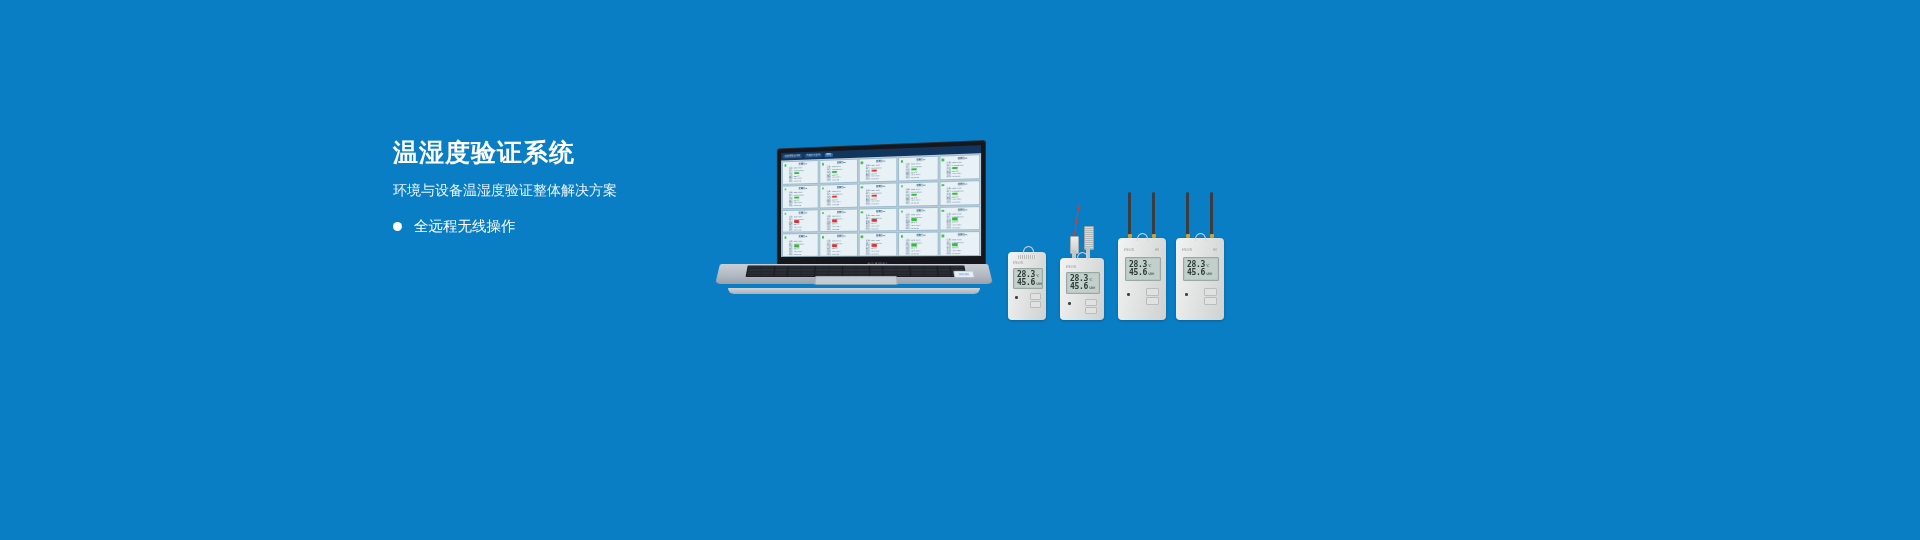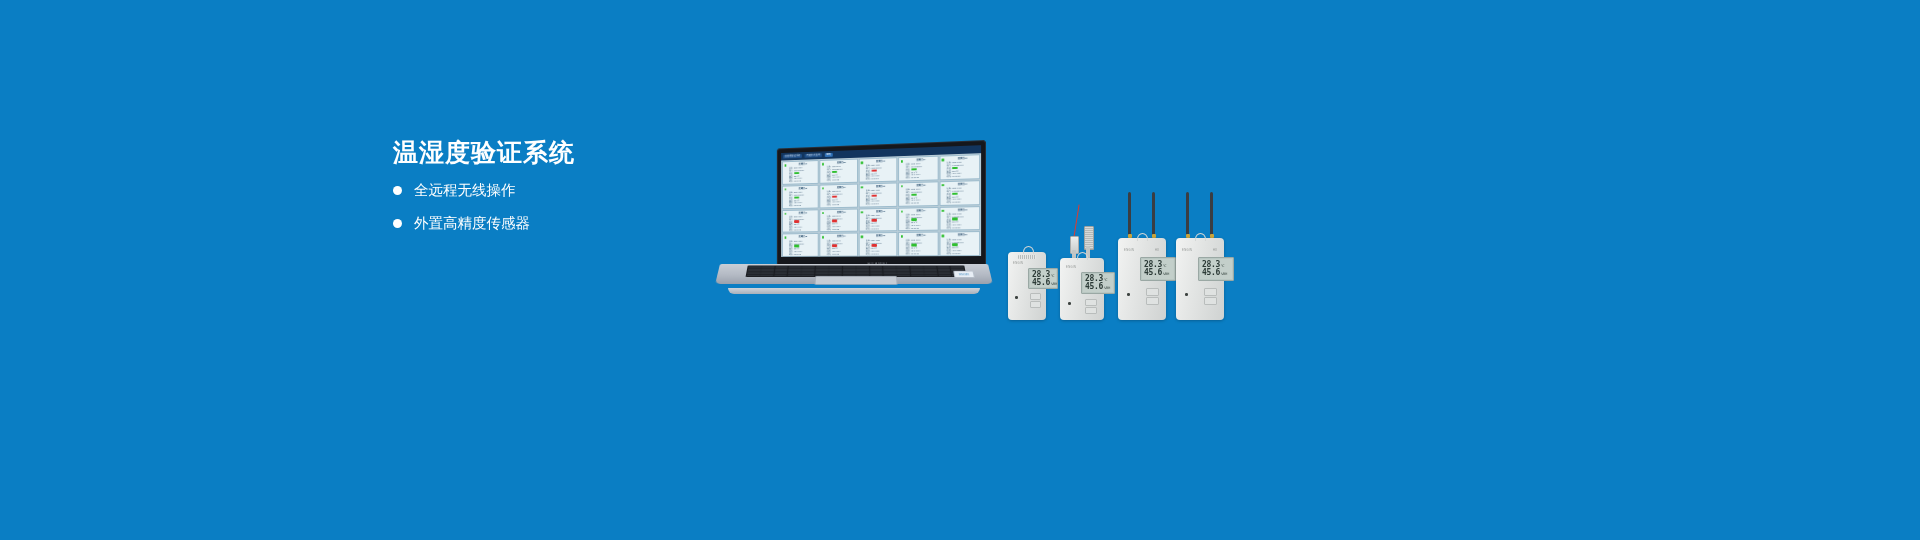"环境与设备温湿度验证整体解决方案" p.subtitle { html: none -> <p>环境与设备温湿度验证整体解决方案</p> }
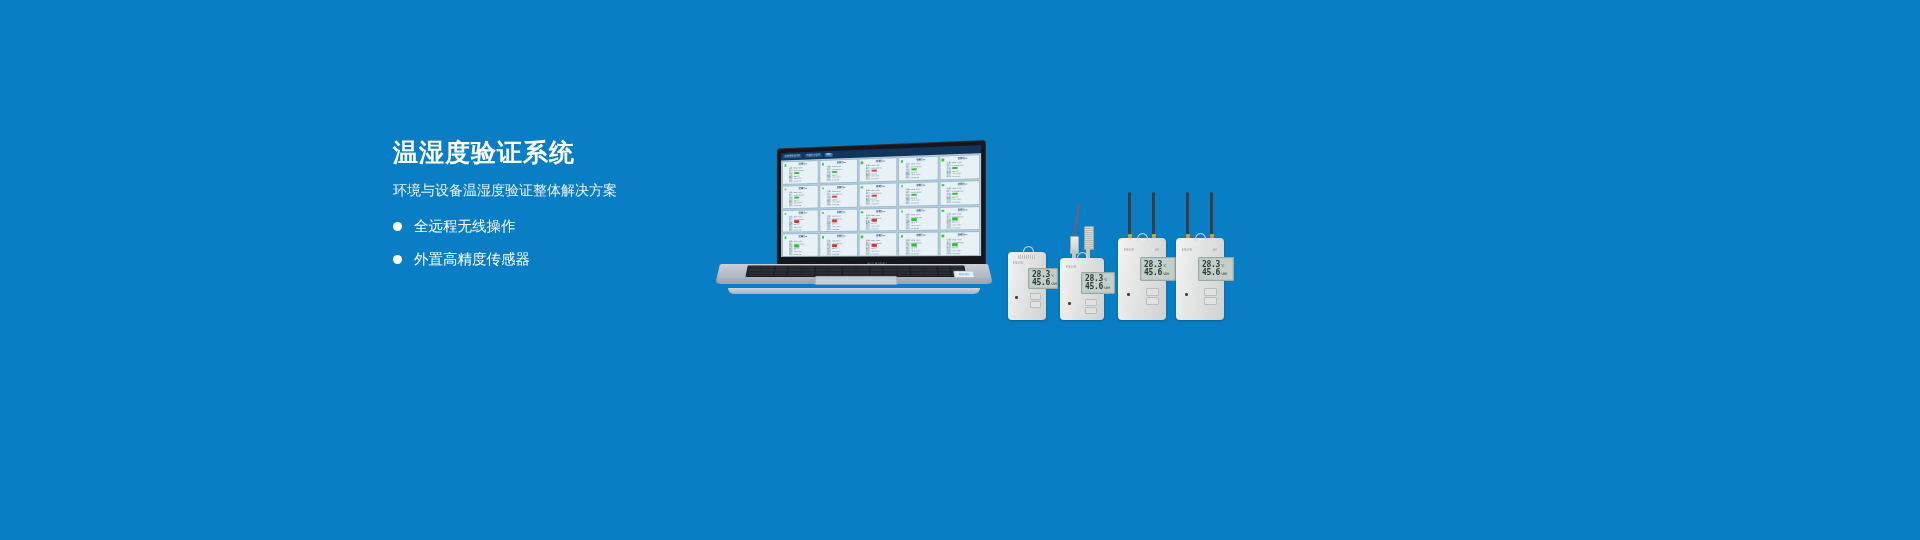"外置高精度传感器" li.bullet { html: <li> <span></span> <span>外置高精度传感器</span> </li> -> none }
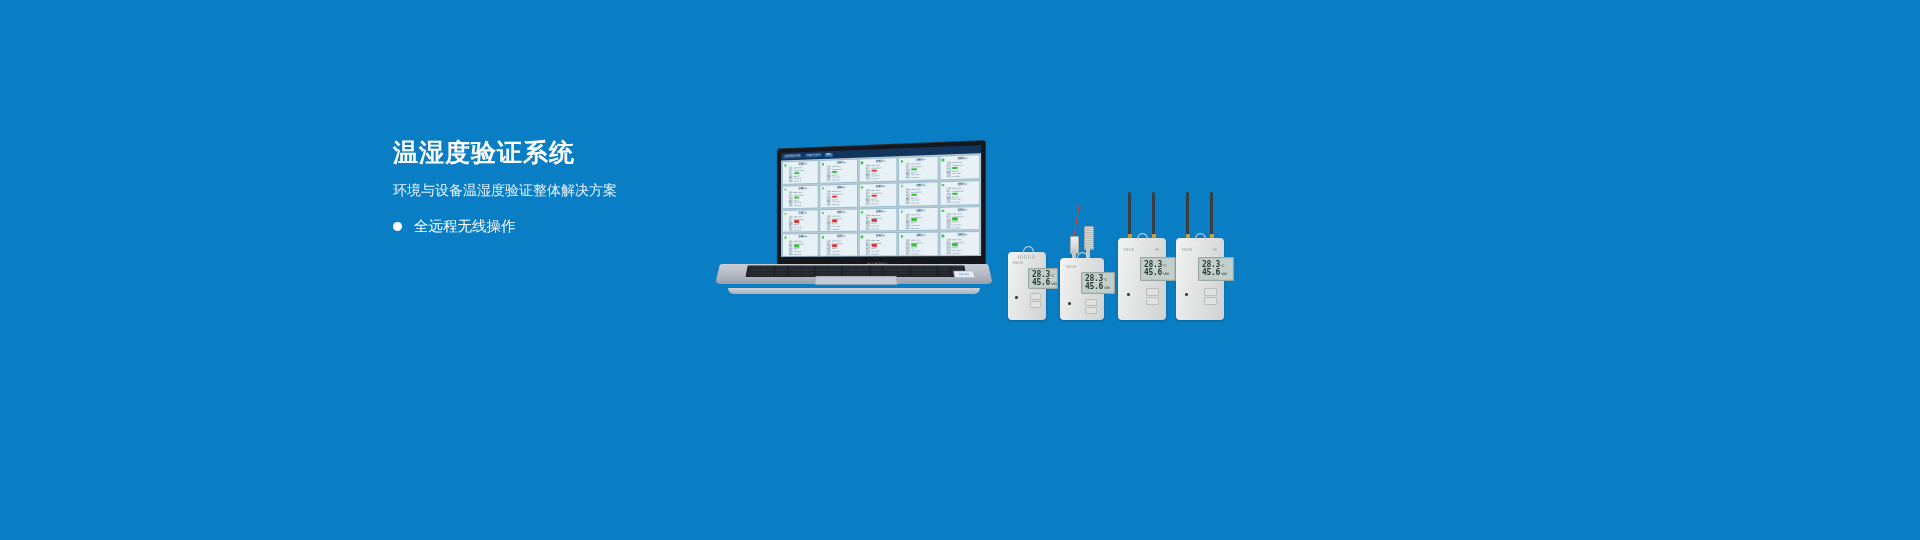"28.3" .lcd { margin-left: 15px -> none }
